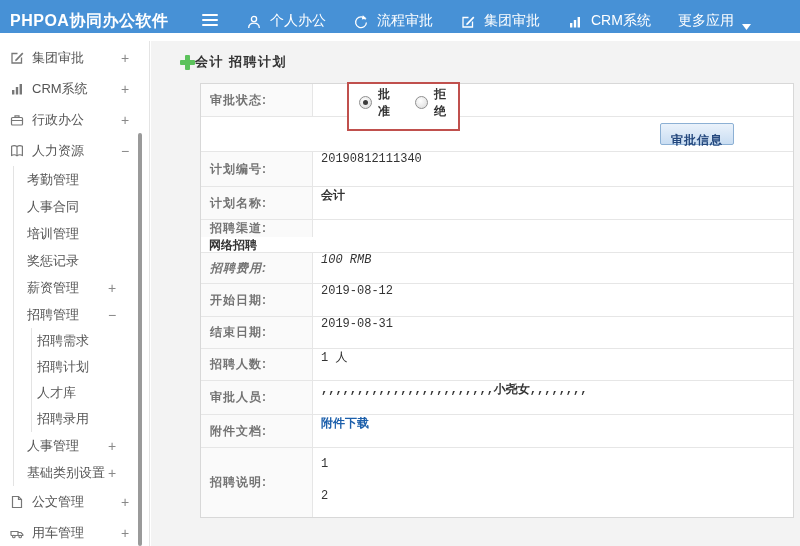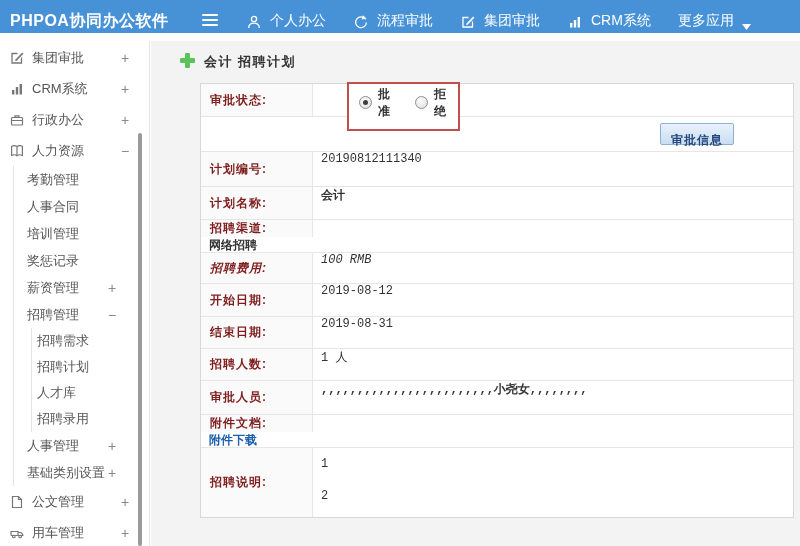"会计 招聘计划" .page-title { align-items: none -> center; gap: 9px -> none }
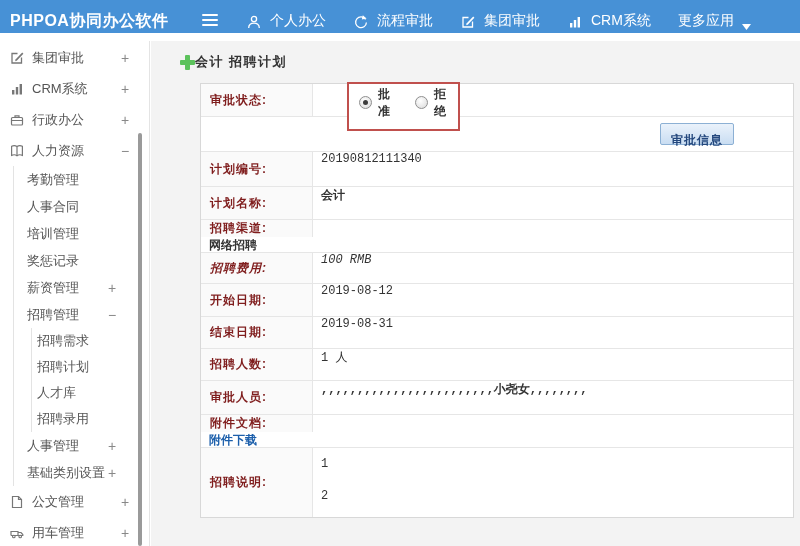"审批状态:" .lab { color: #7f1d1d -> #737373 }
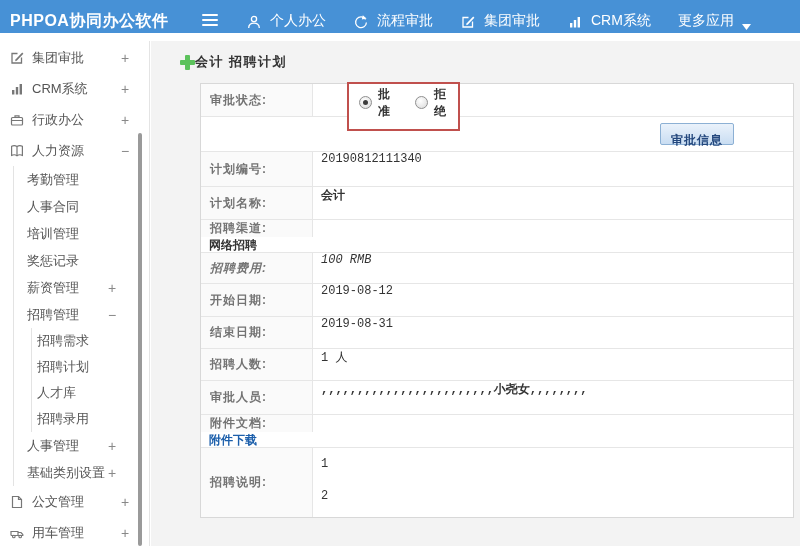"附件文档:" div.row { flex-direction: column -> none }
